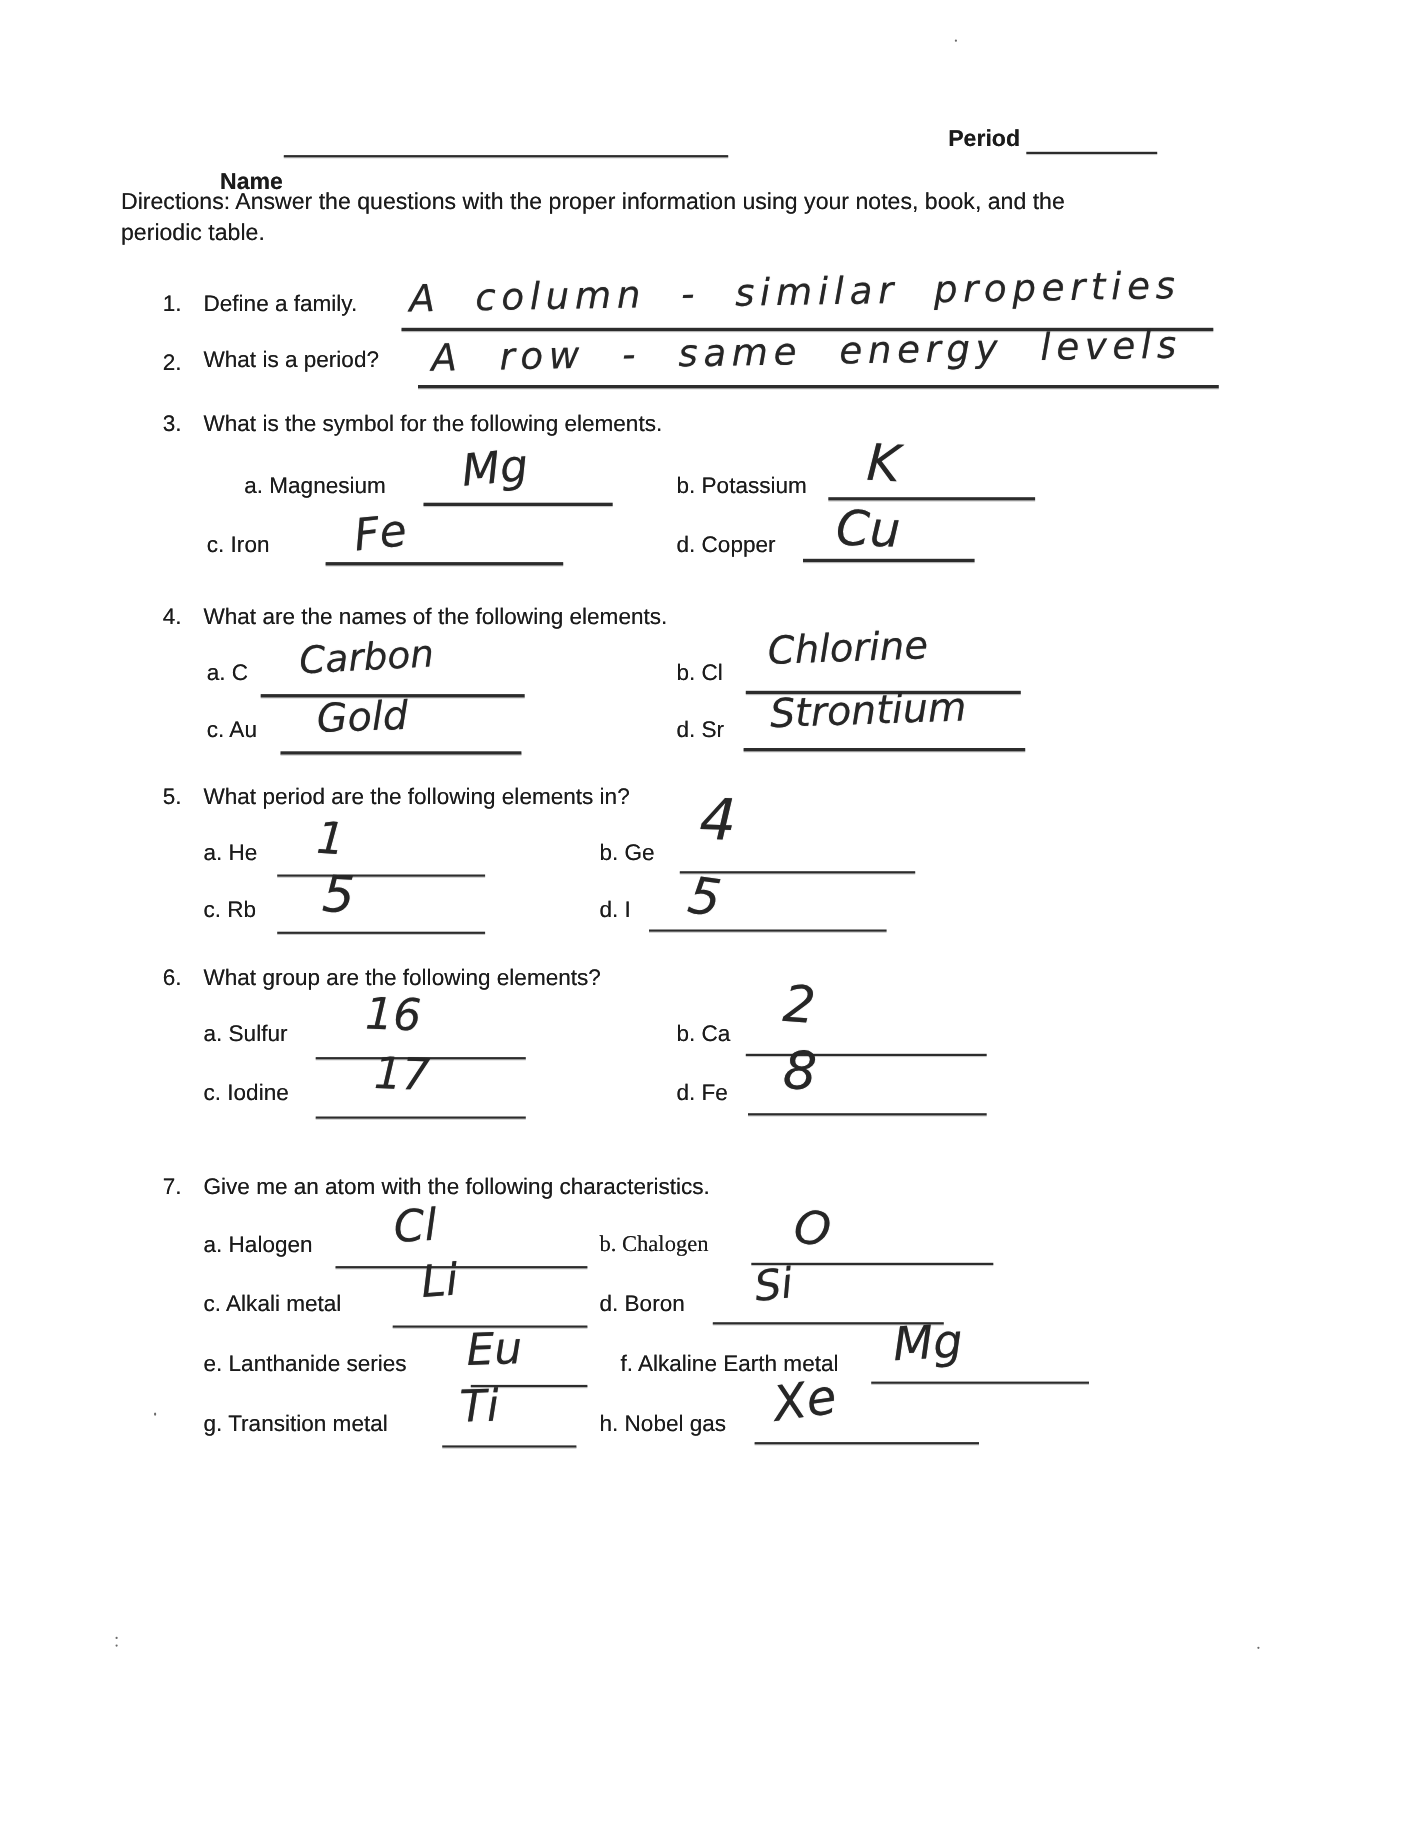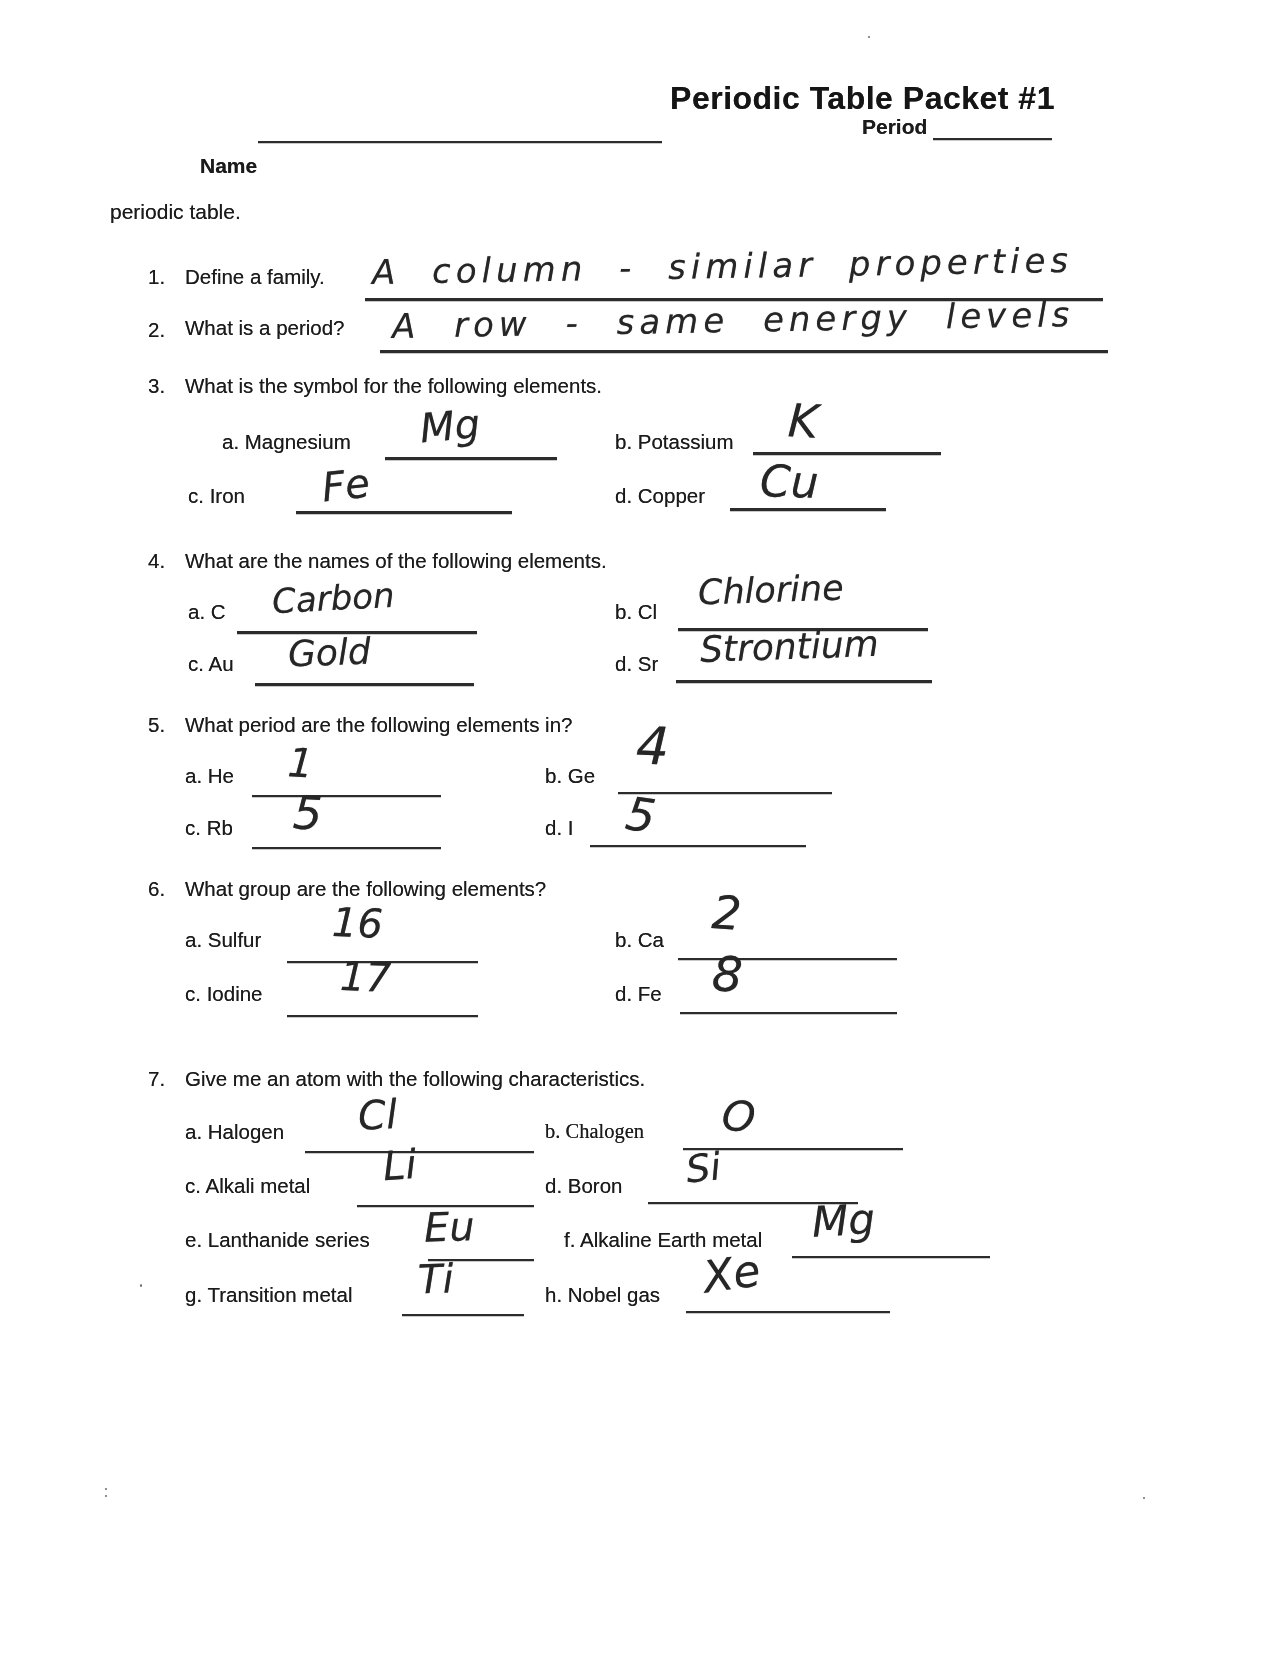"Periodic Table Packet #1" div.abs { html: <div>Periodic Table Packet #1</div> -> none }
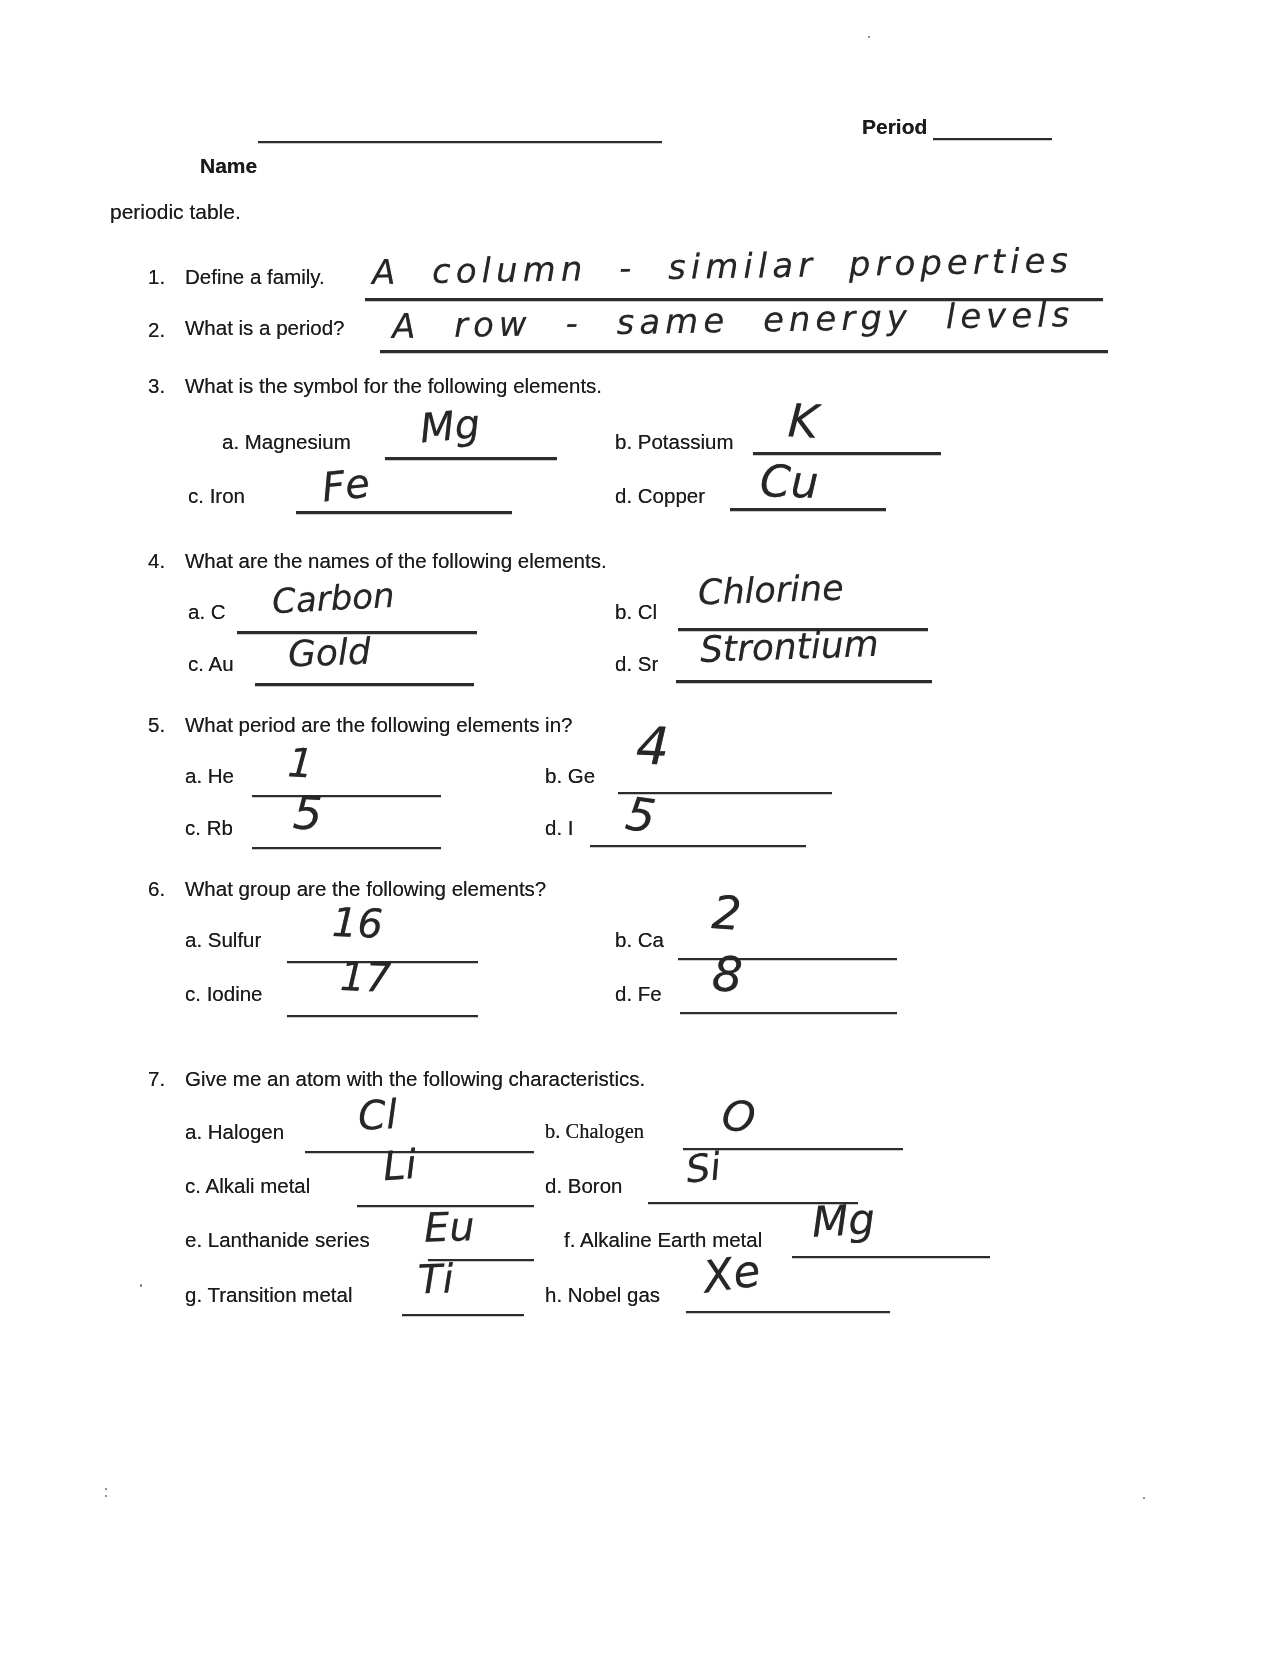"Directions: Answer the questions with" span { html: none -> <span>Directions: Answer the questions with the proper information using your notes, book, and the</span> }
